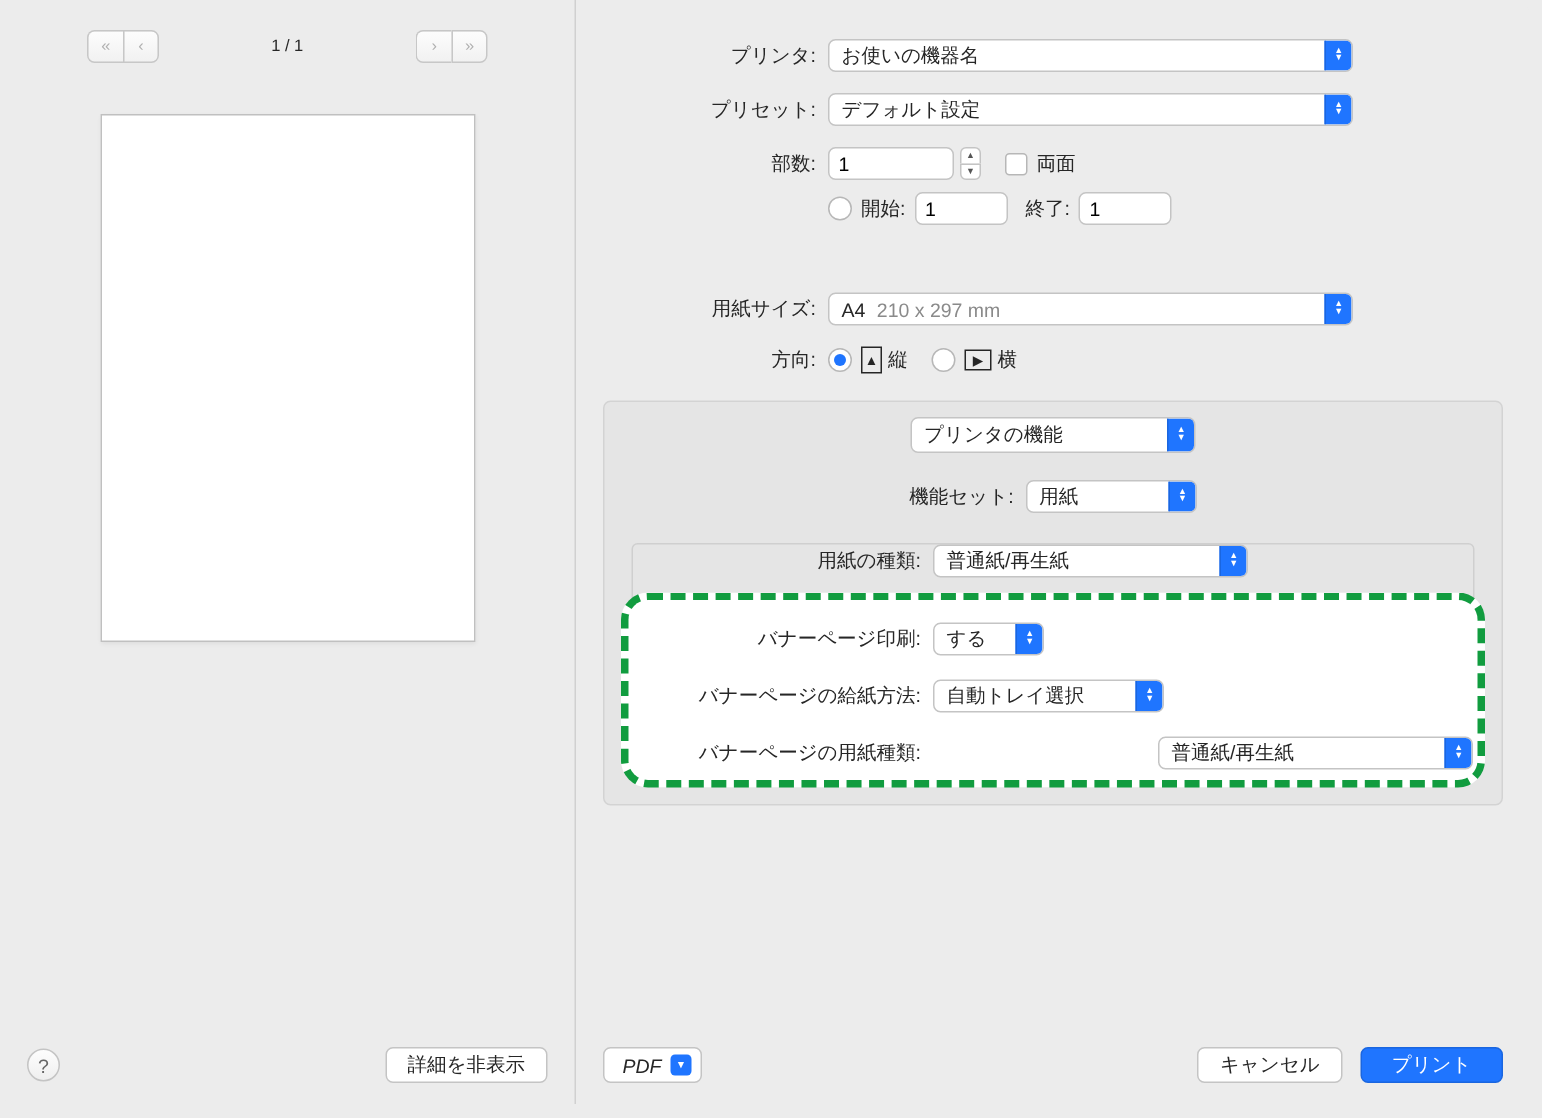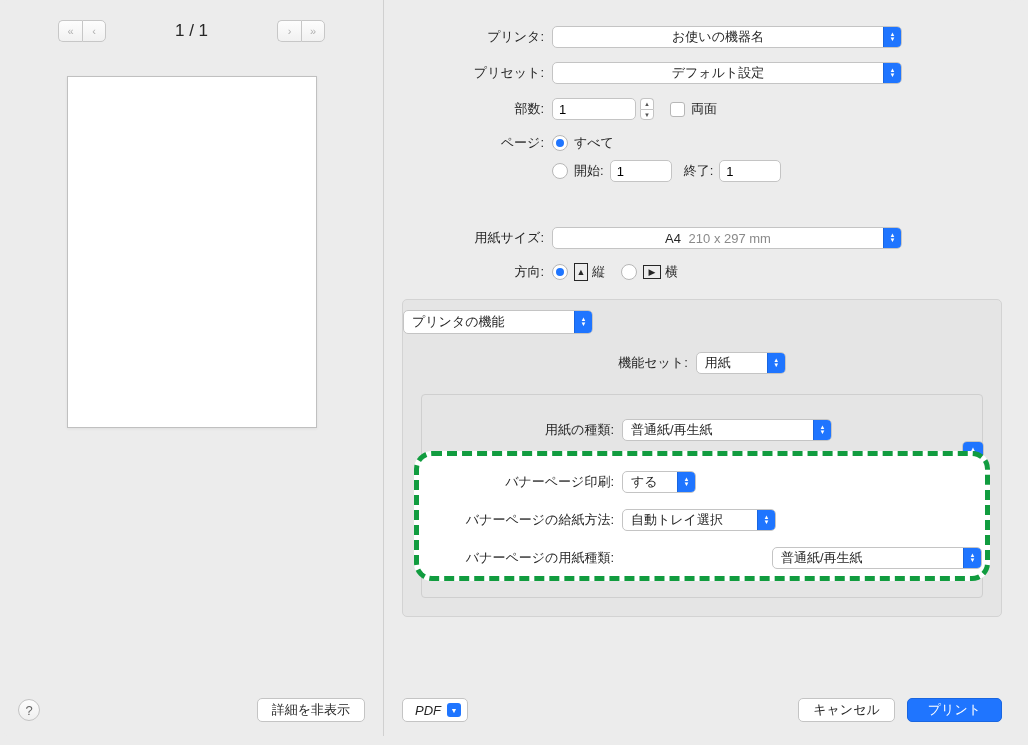"1 / 1" .page-num { font-size: 17px -> 11px }
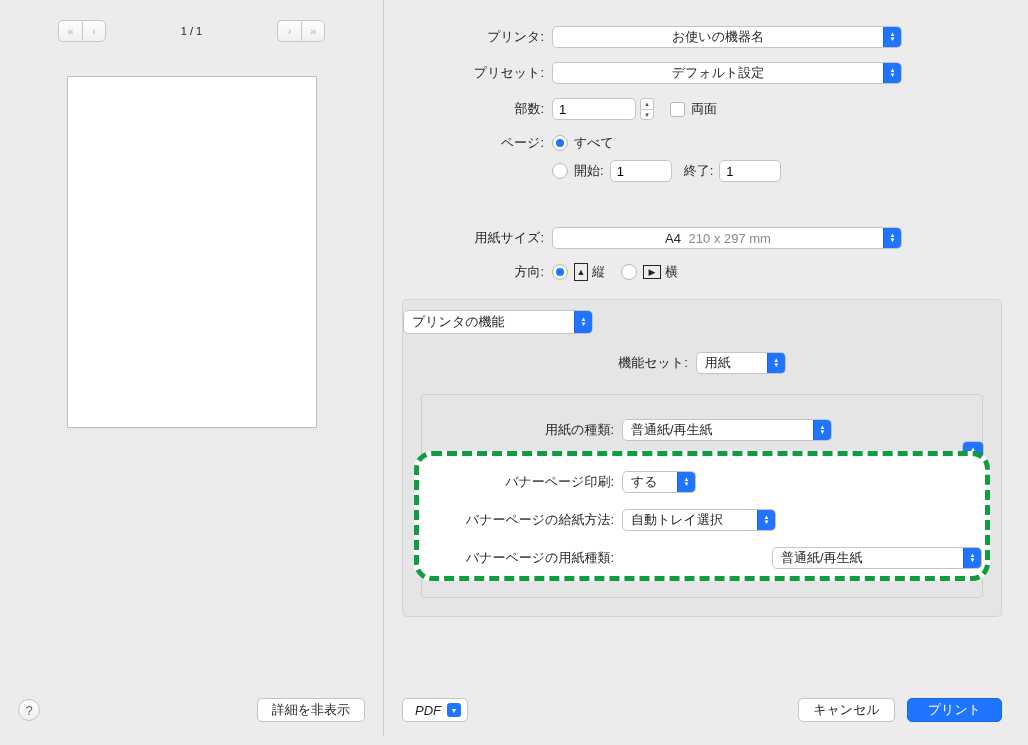"お使いの機器名" .select-wrap.full { text-align: center -> none }
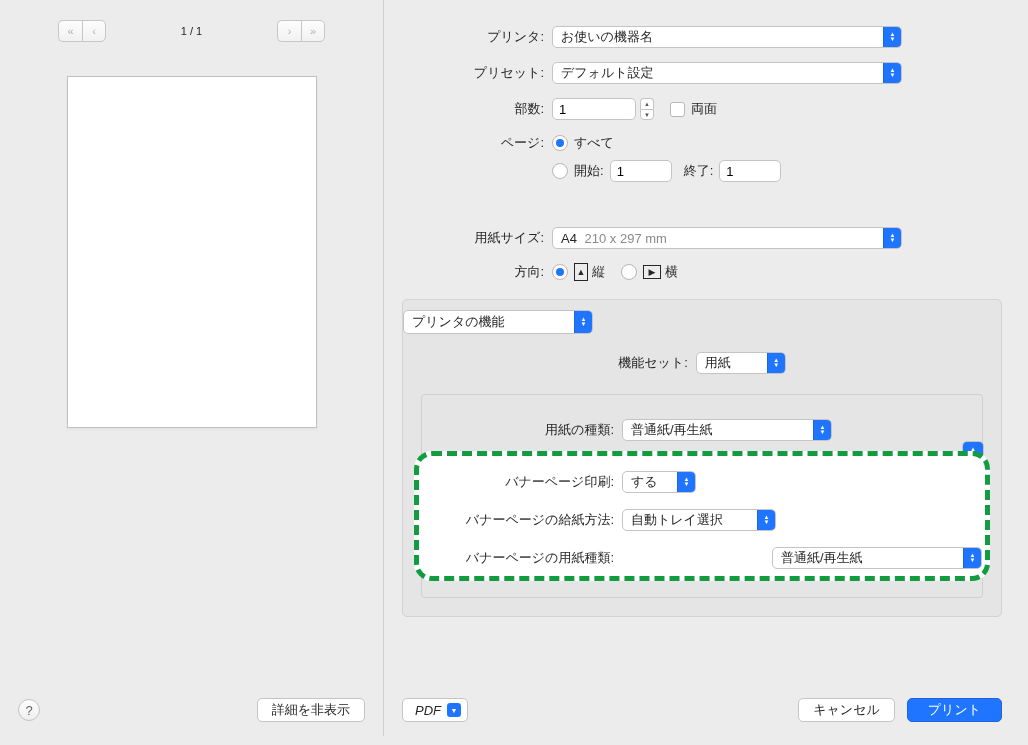"ページ:" div.form-row { html: <div> <span>ページ:</span> <span></span> <span>すべて</span> </div> -> none }
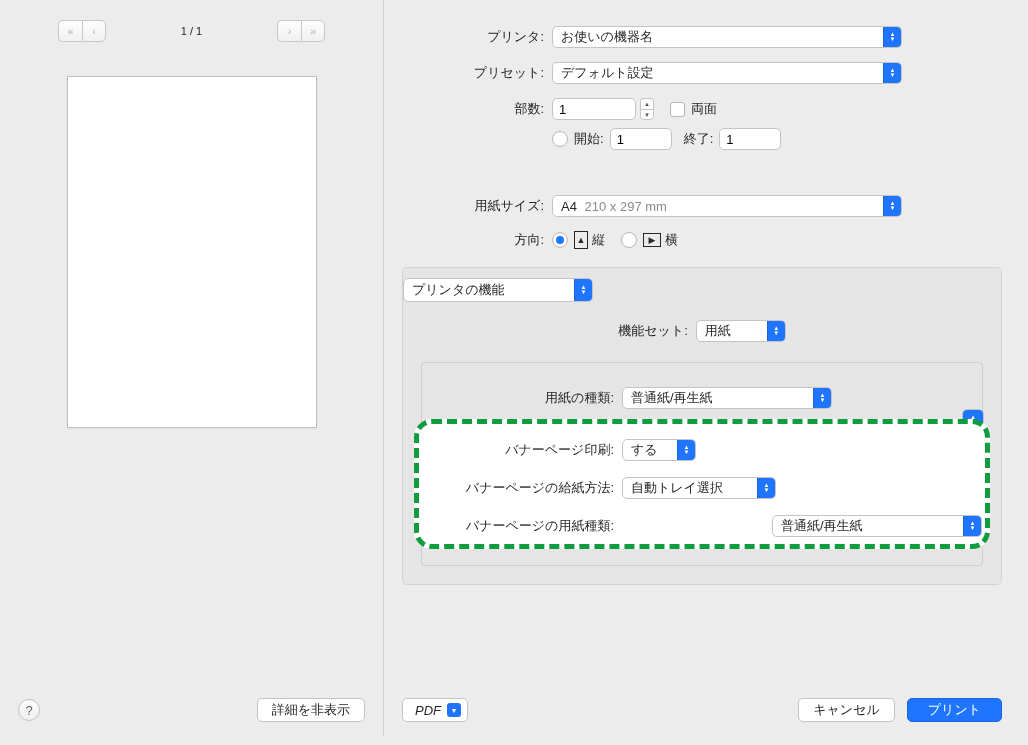"プリンタの機能" .feature-select-row { justify-content: flex-start -> center }
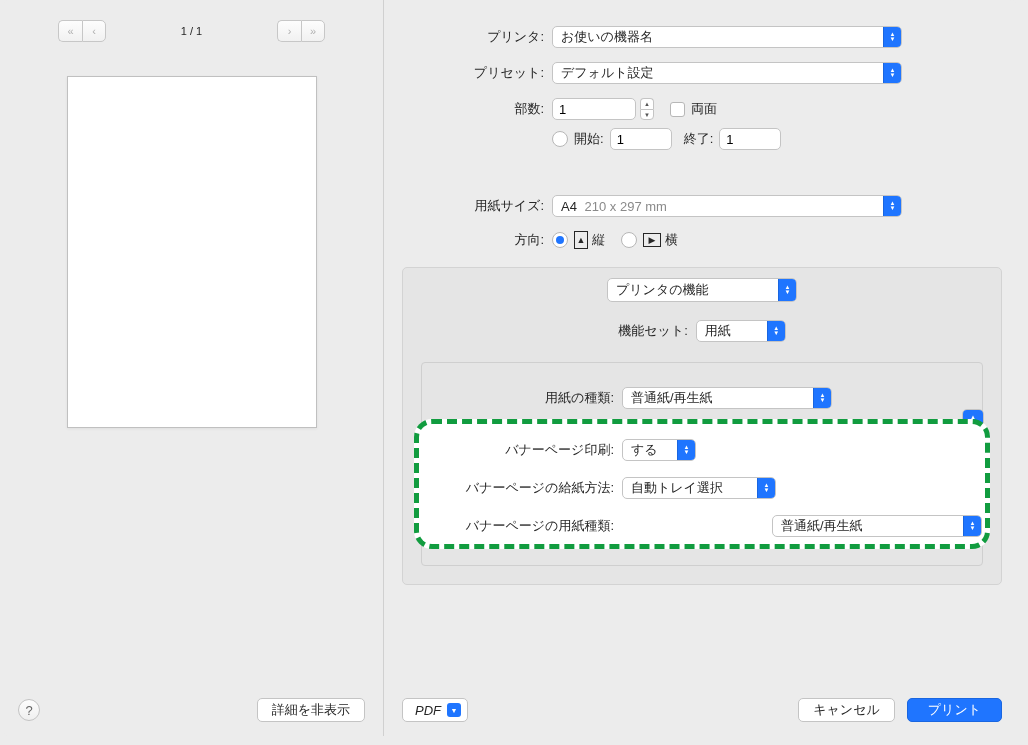"用紙" .feature-set-row .select-wrap { width: 90px -> 114px }
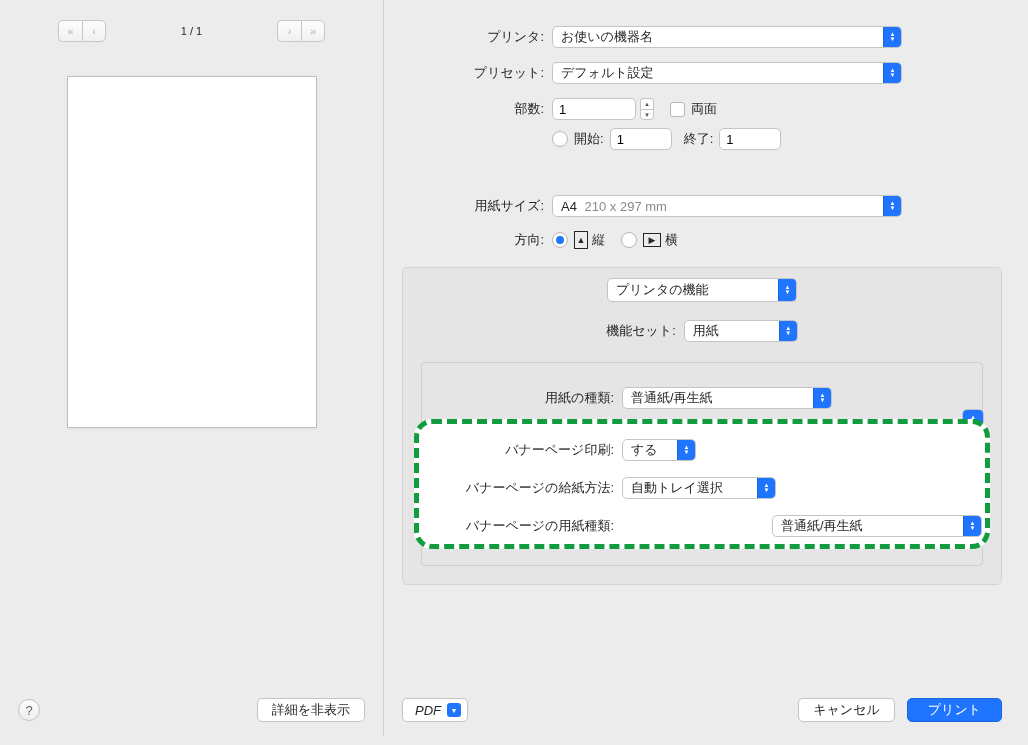"用紙の種類:" .options-box { padding: 24px 0 -> 0 0 }
